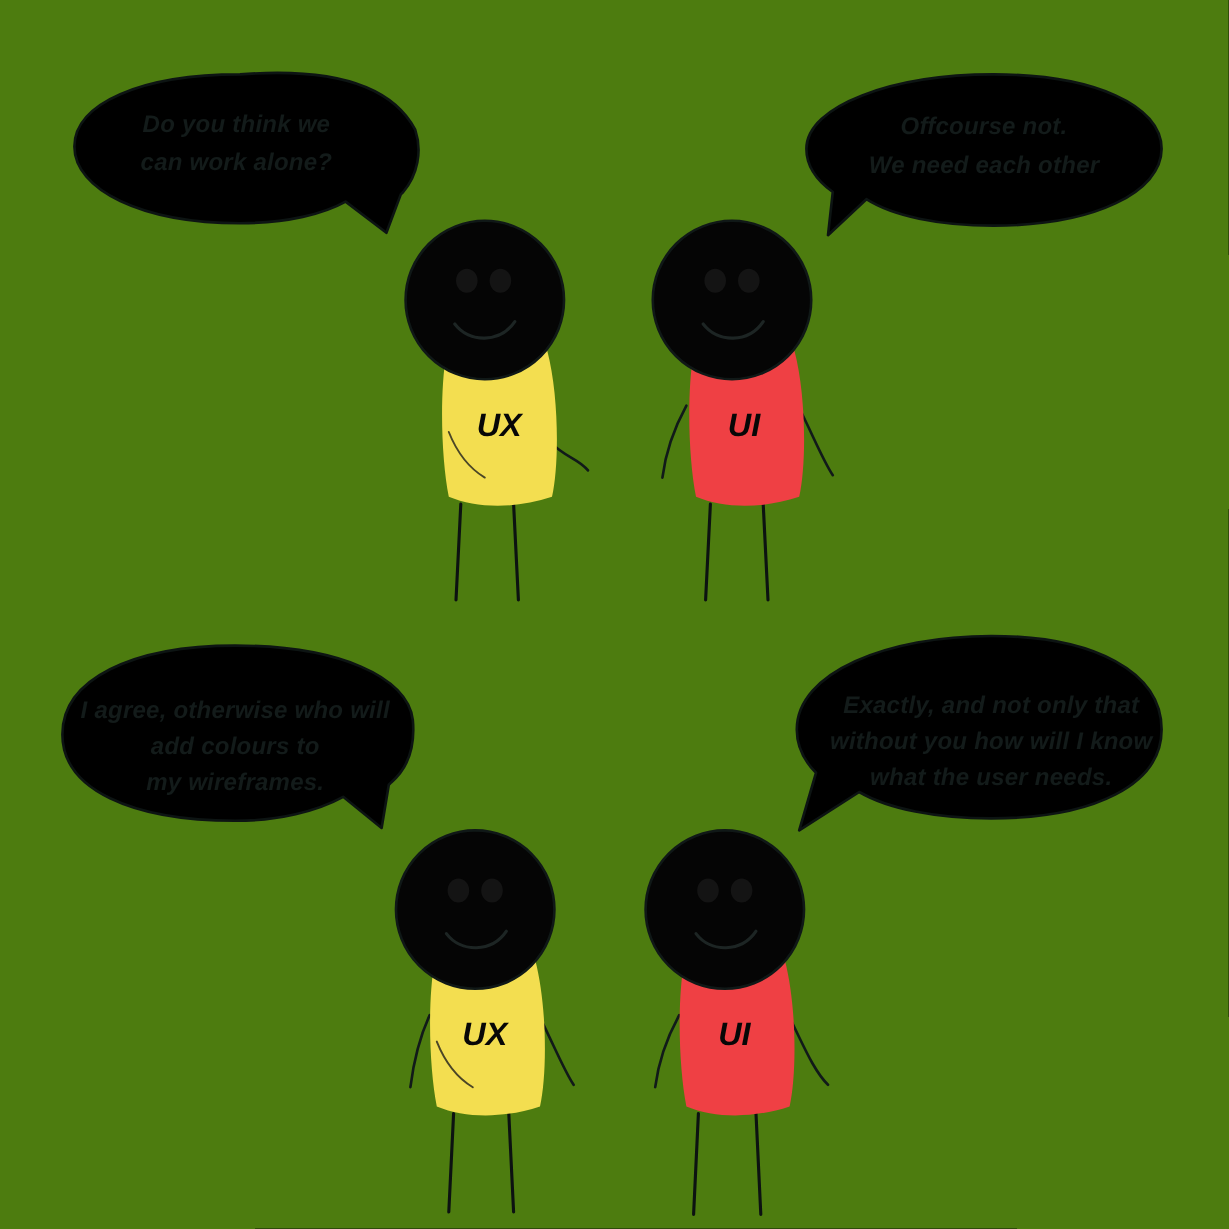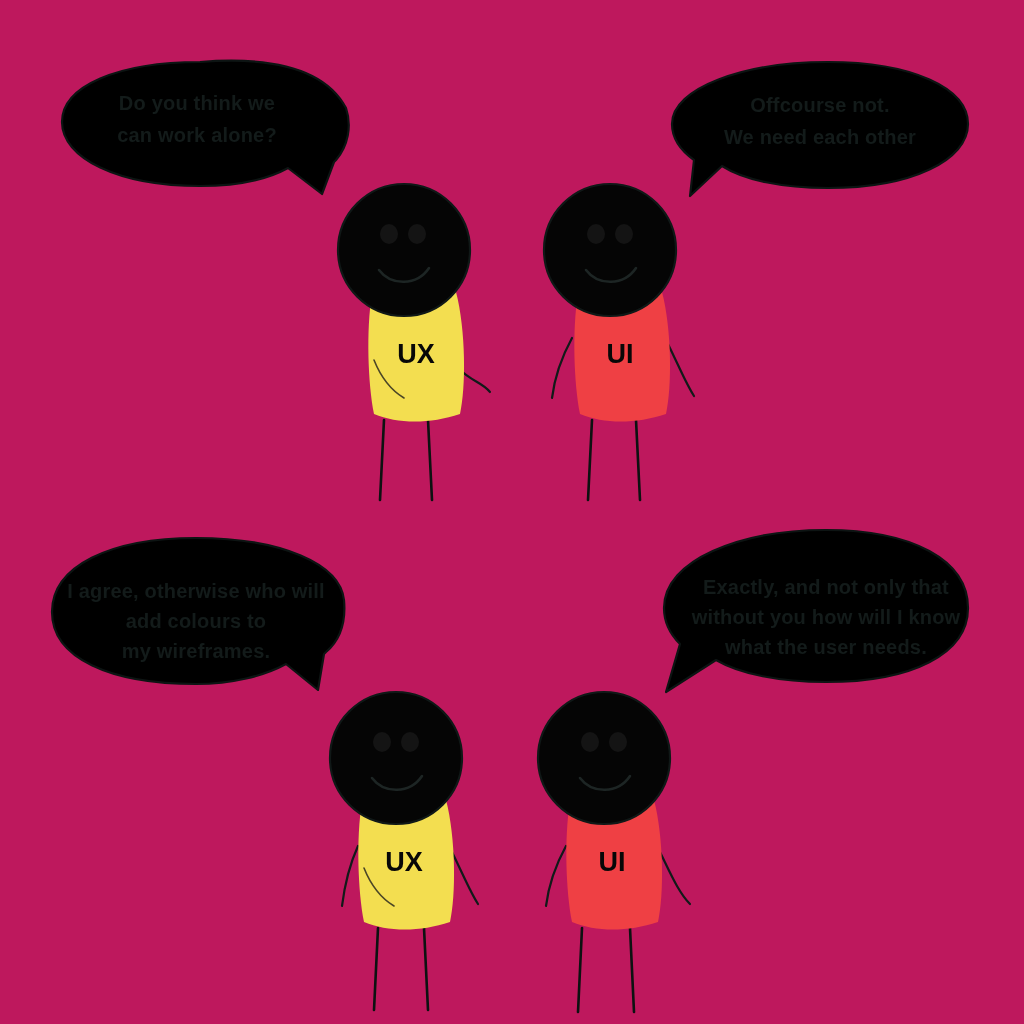"Do you think we" #stage { background: #be185d -> #4d7c0f; font-style: none -> italic }
